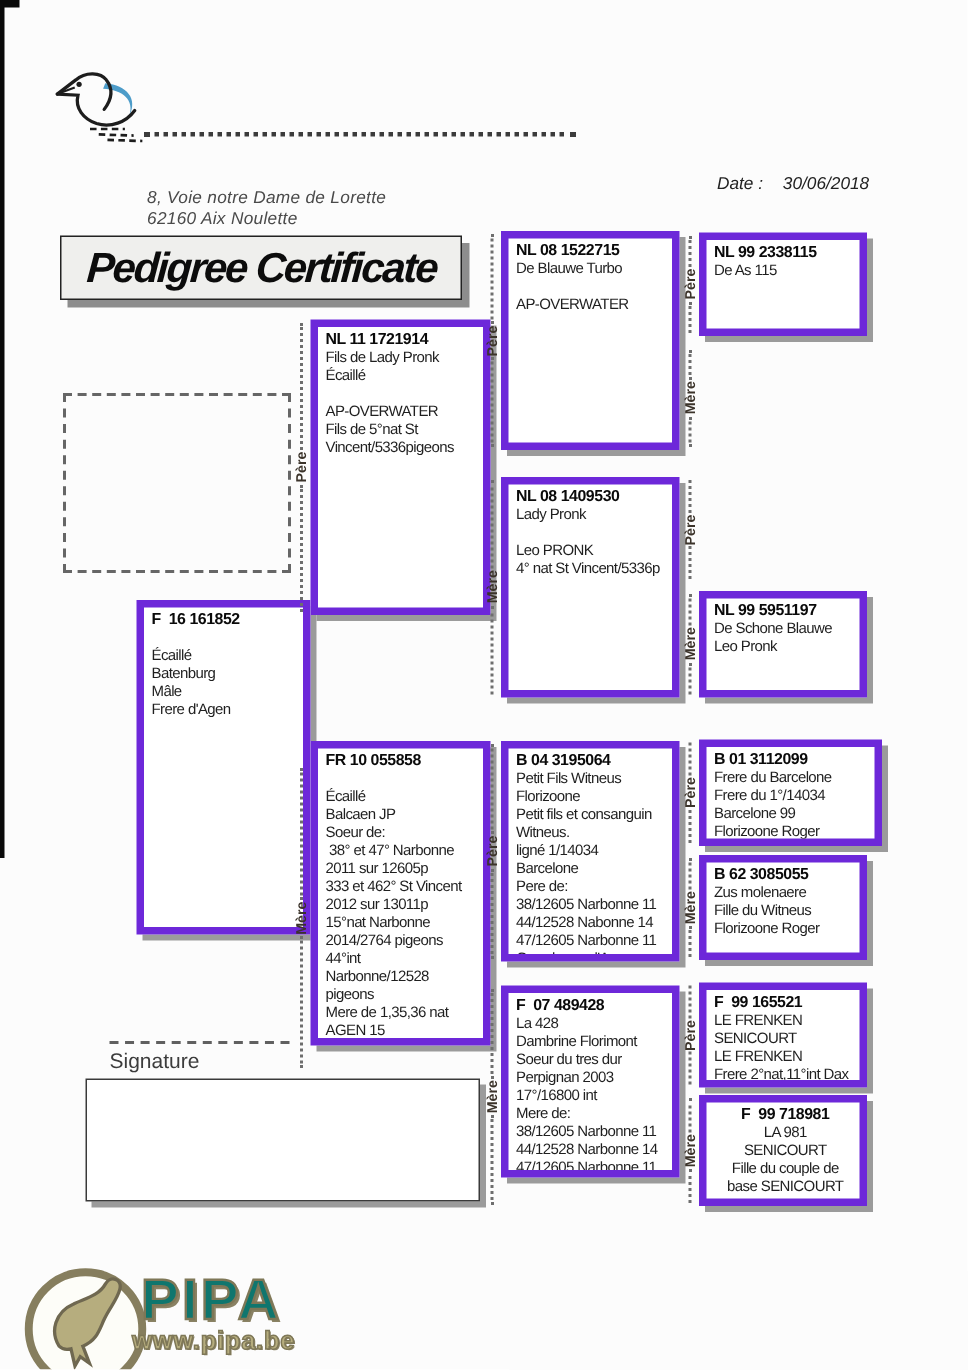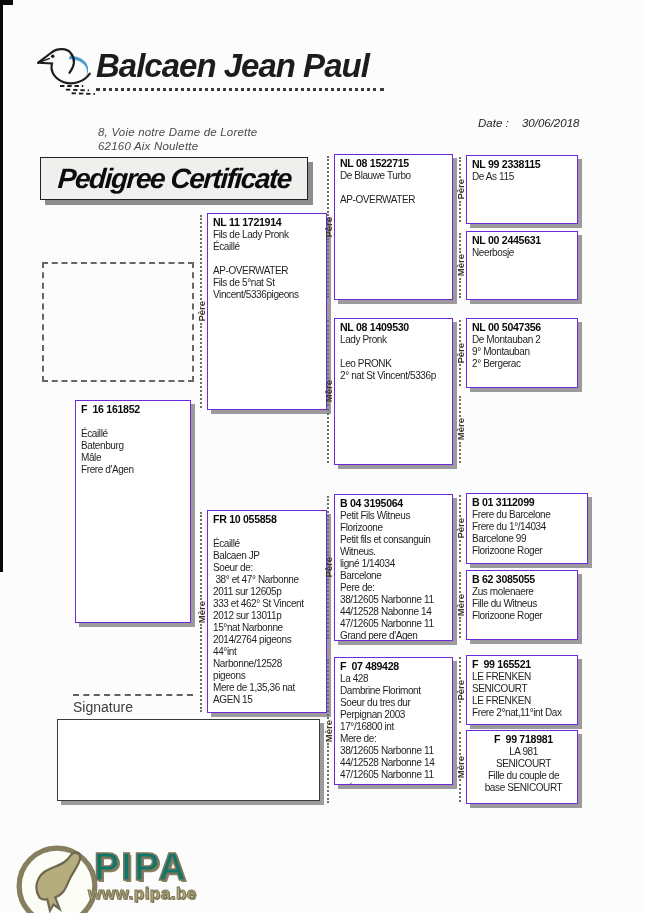"Balcaen Jean Paul" div.brandname { html: <div>Balcaen Jean Paul</div> -> none }
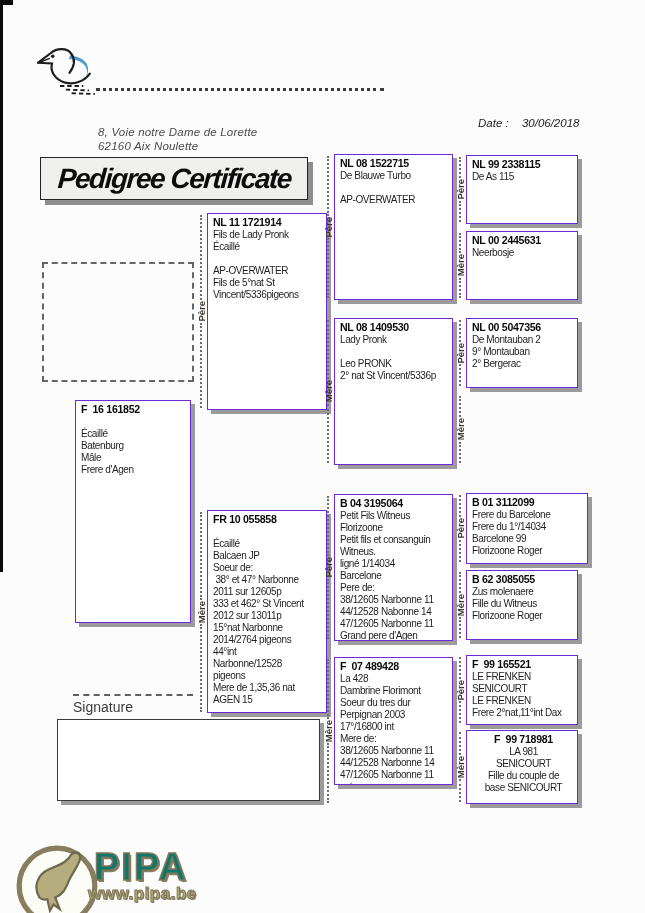"NL 08 1522715" .pbox { border: 1px solid #6d28d9 -> 5px solid #6d28d9 }
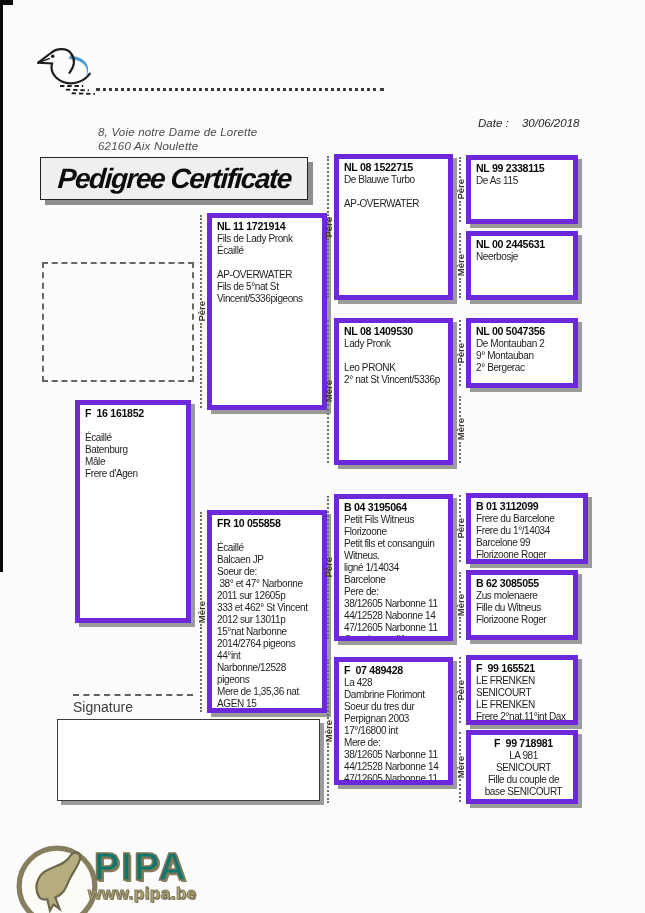"NL 00 2445631" div.pbox { html: <div> <div>NL 00 2445631</div> <div>Neerbosje</div> </div> -> none }
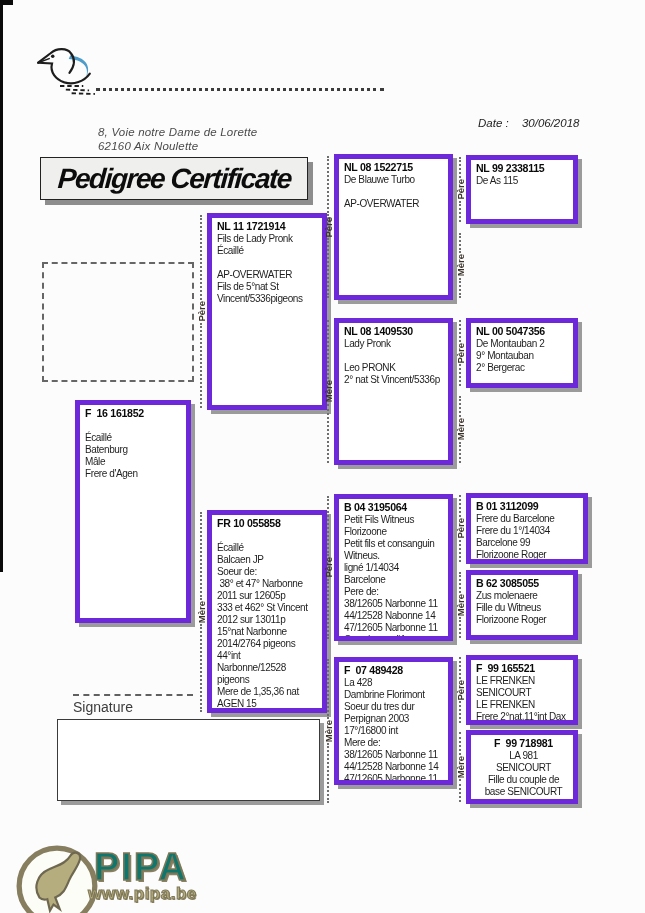"NL 00 5047356" div.pbox { html: <div> <div>NL 00 5047356</div> <div>De Montauban 2 9° Montauban 2° Bergerac</div> </div> -> none }
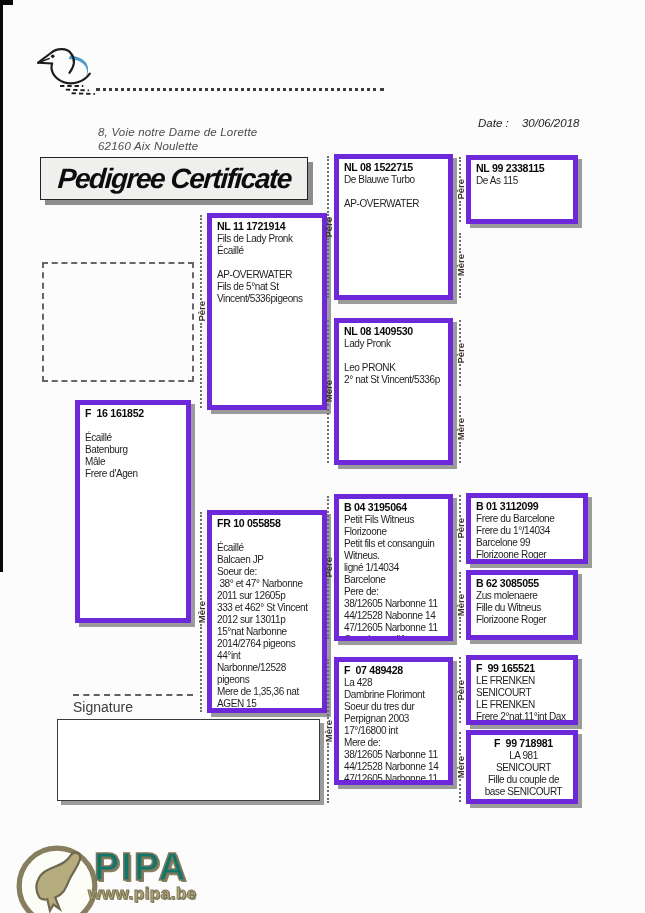"Lady Pronk" div.body { text: 2 -> 4 }
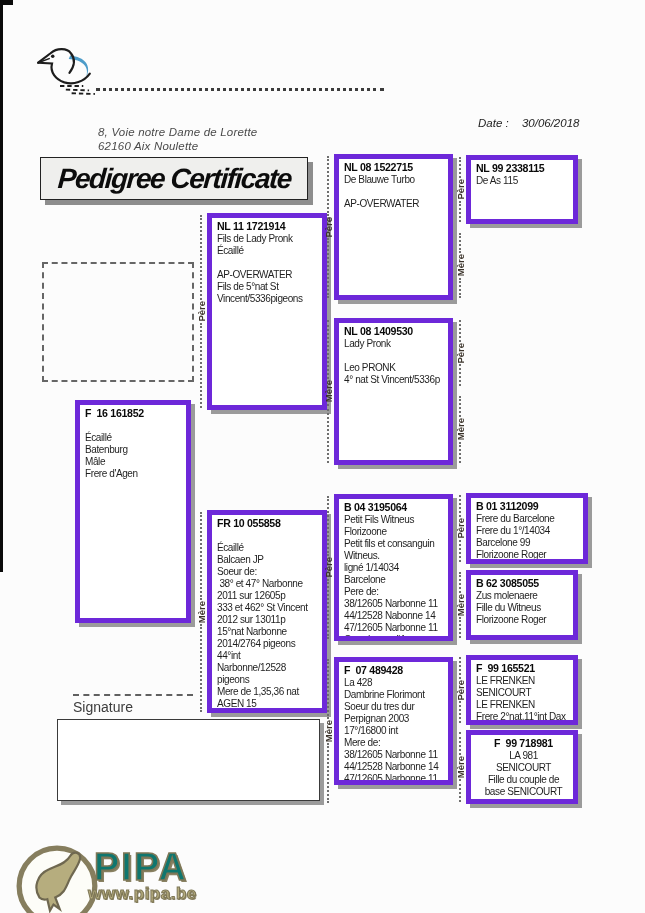"F 16 161852" div.pbox { left: 75px -> 91px }
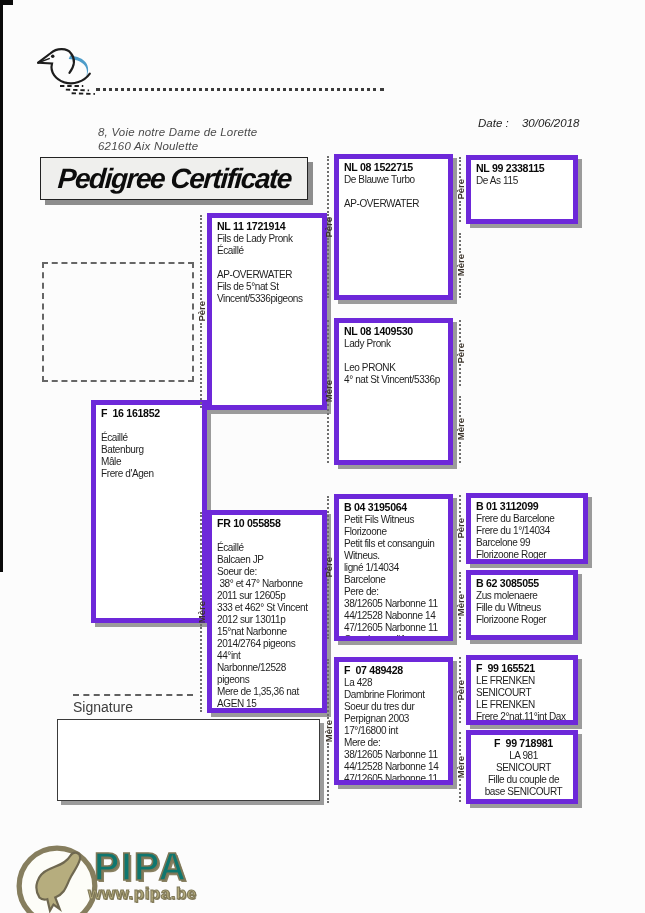"NL 99 5951197" div.pbox { html: none -> <div> <div>NL 99 5951197</div> <div>De Schone Blauwe Leo Pronk</div> </div> }
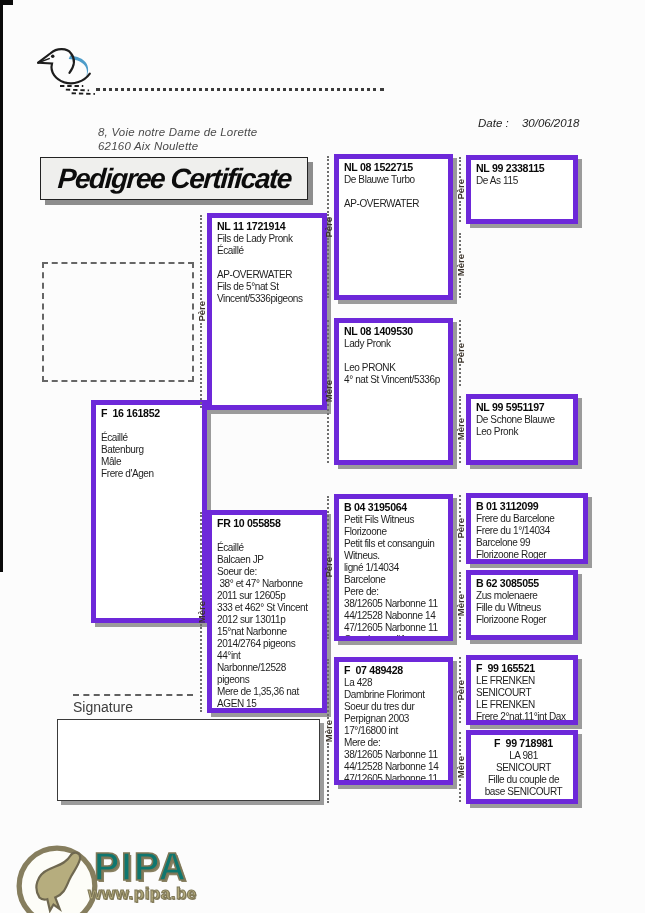"FR 10 055858" div.pbox { top: 510px -> 494px }
